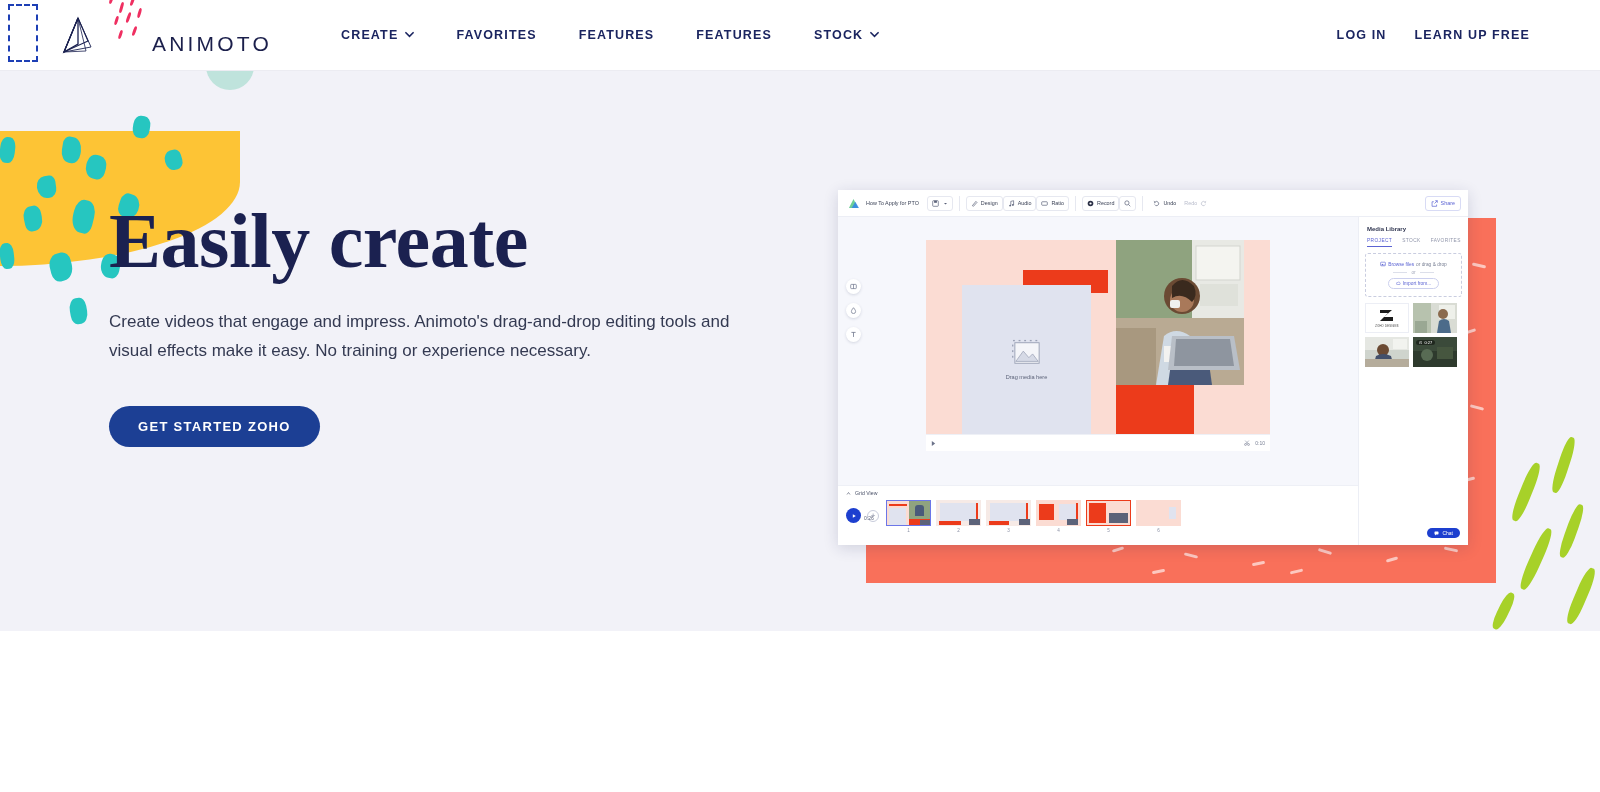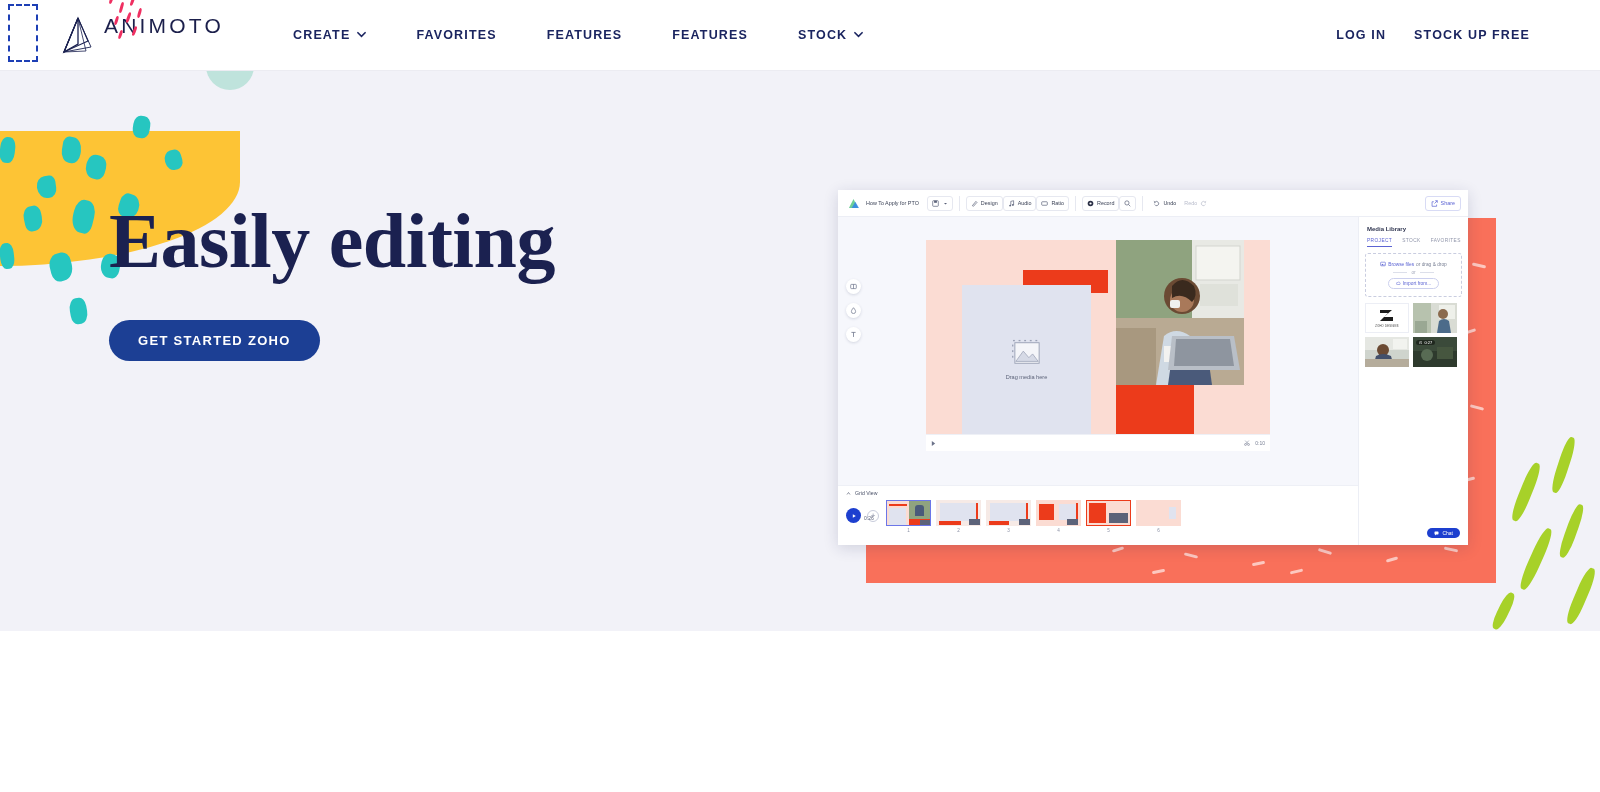"ANIMOTO" .brand { align-items: flex-start -> flex-end; gap: none -> 48px }
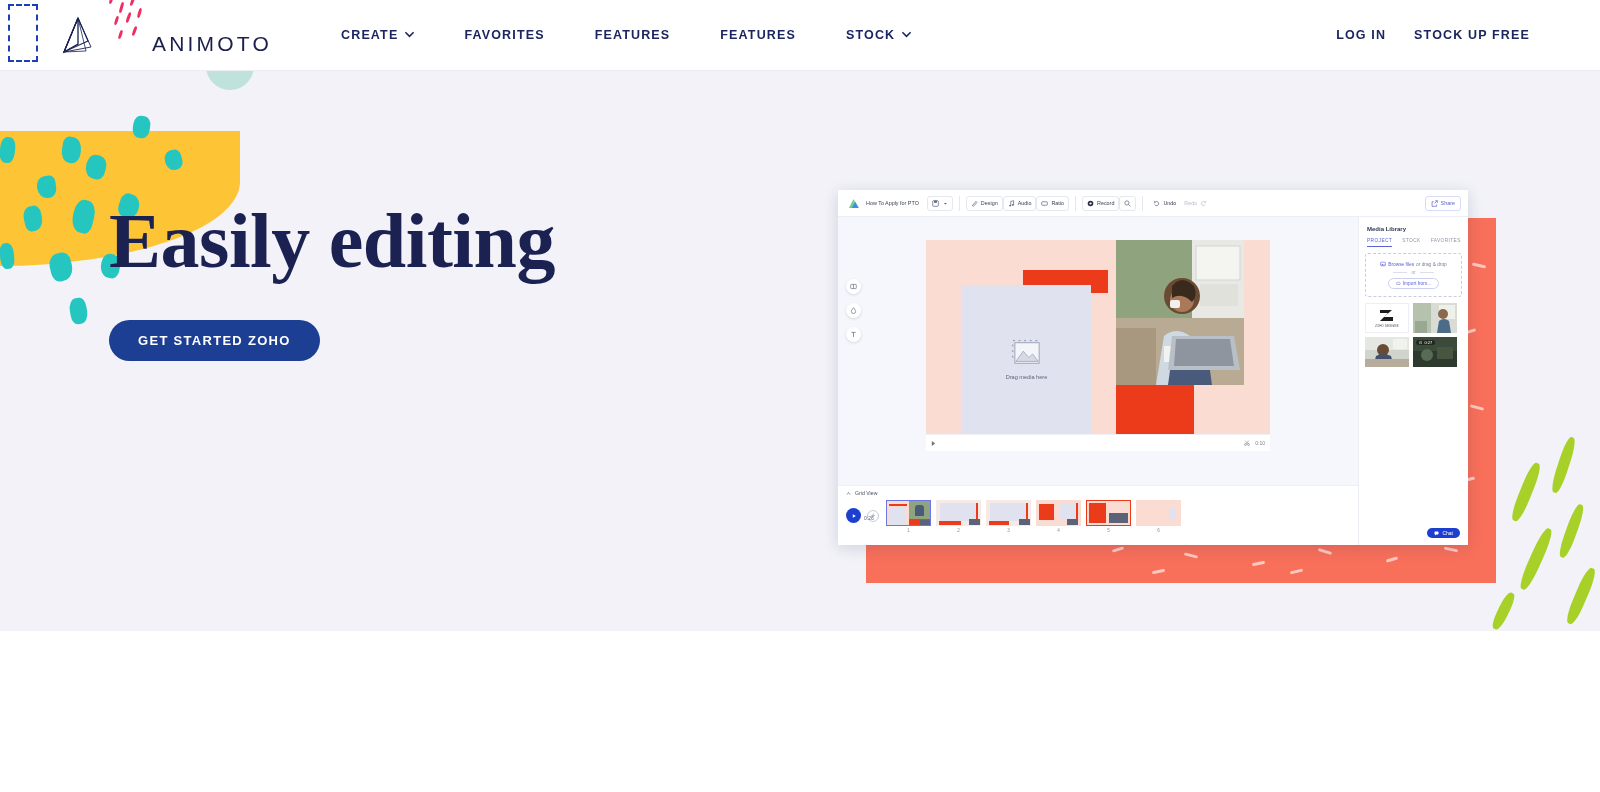"CREATE" .nav-links { gap: 16px -> 8px }
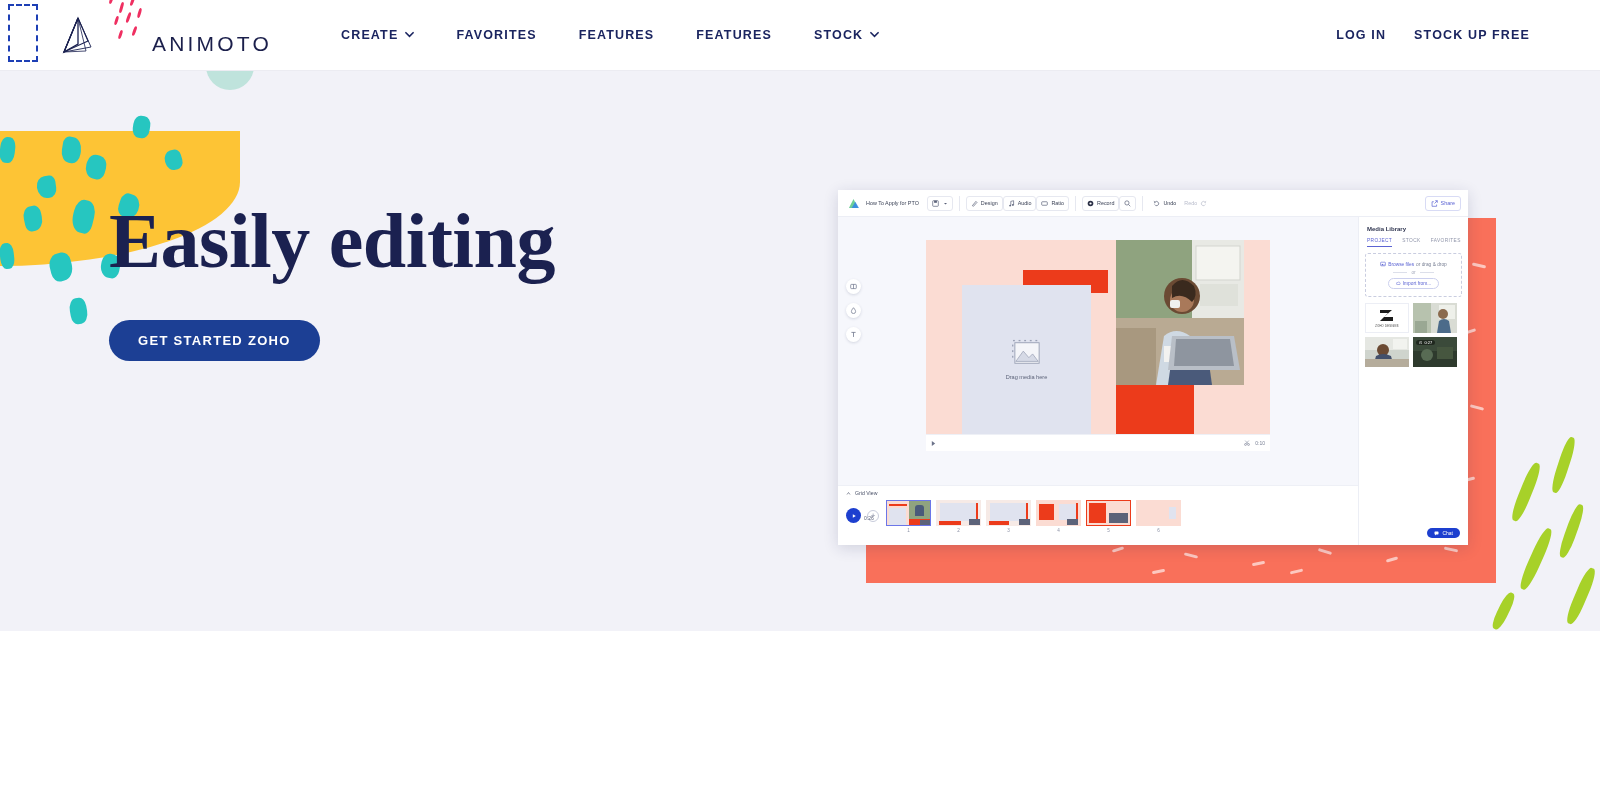"STOCK UP FREE" div.nav-link { text: STOCK -> LEARN }
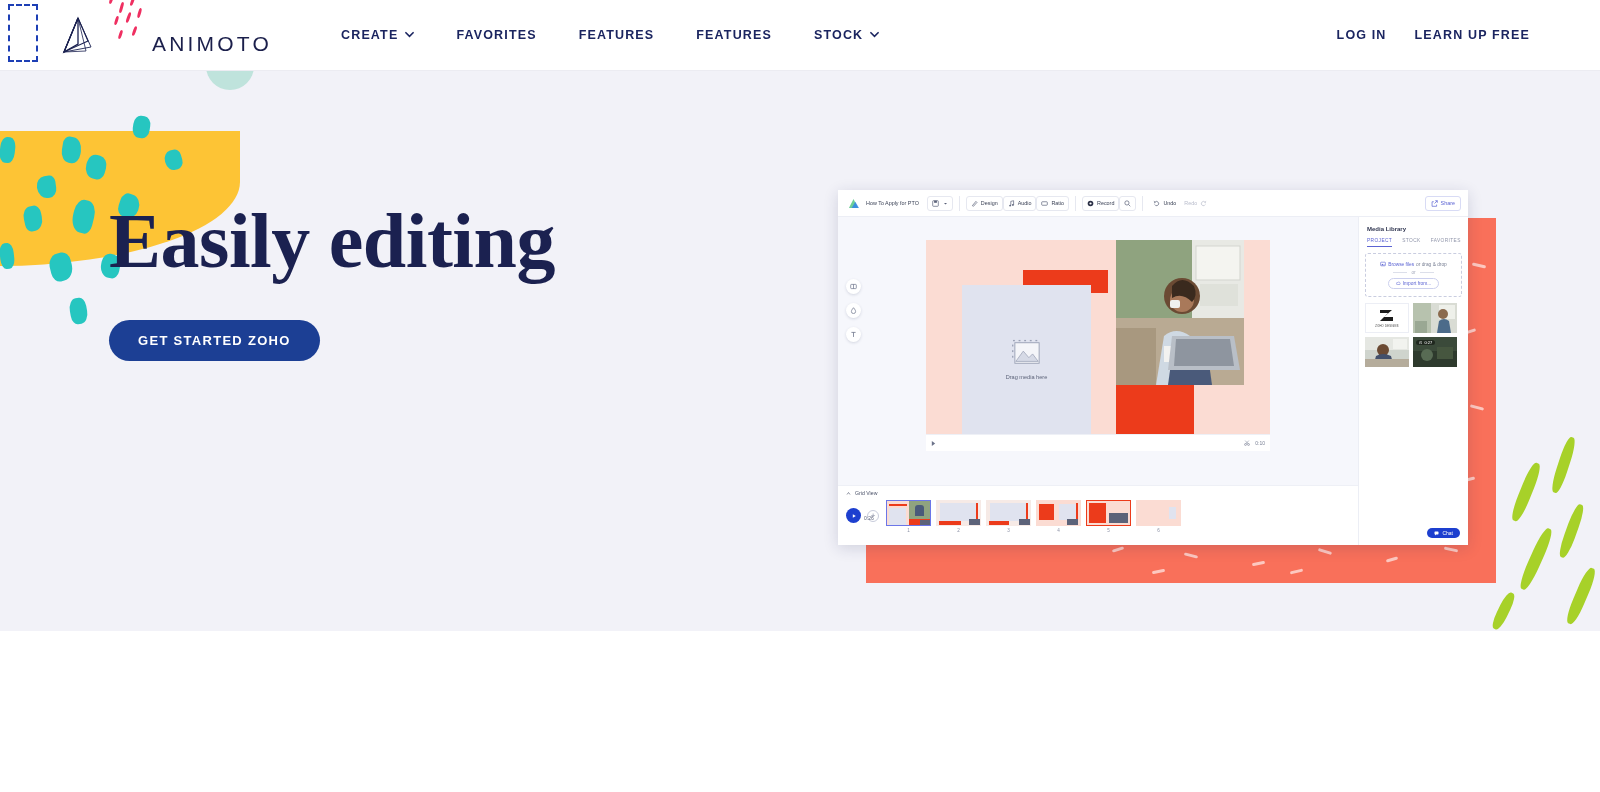"Easily editing" span { text: editing -> create }
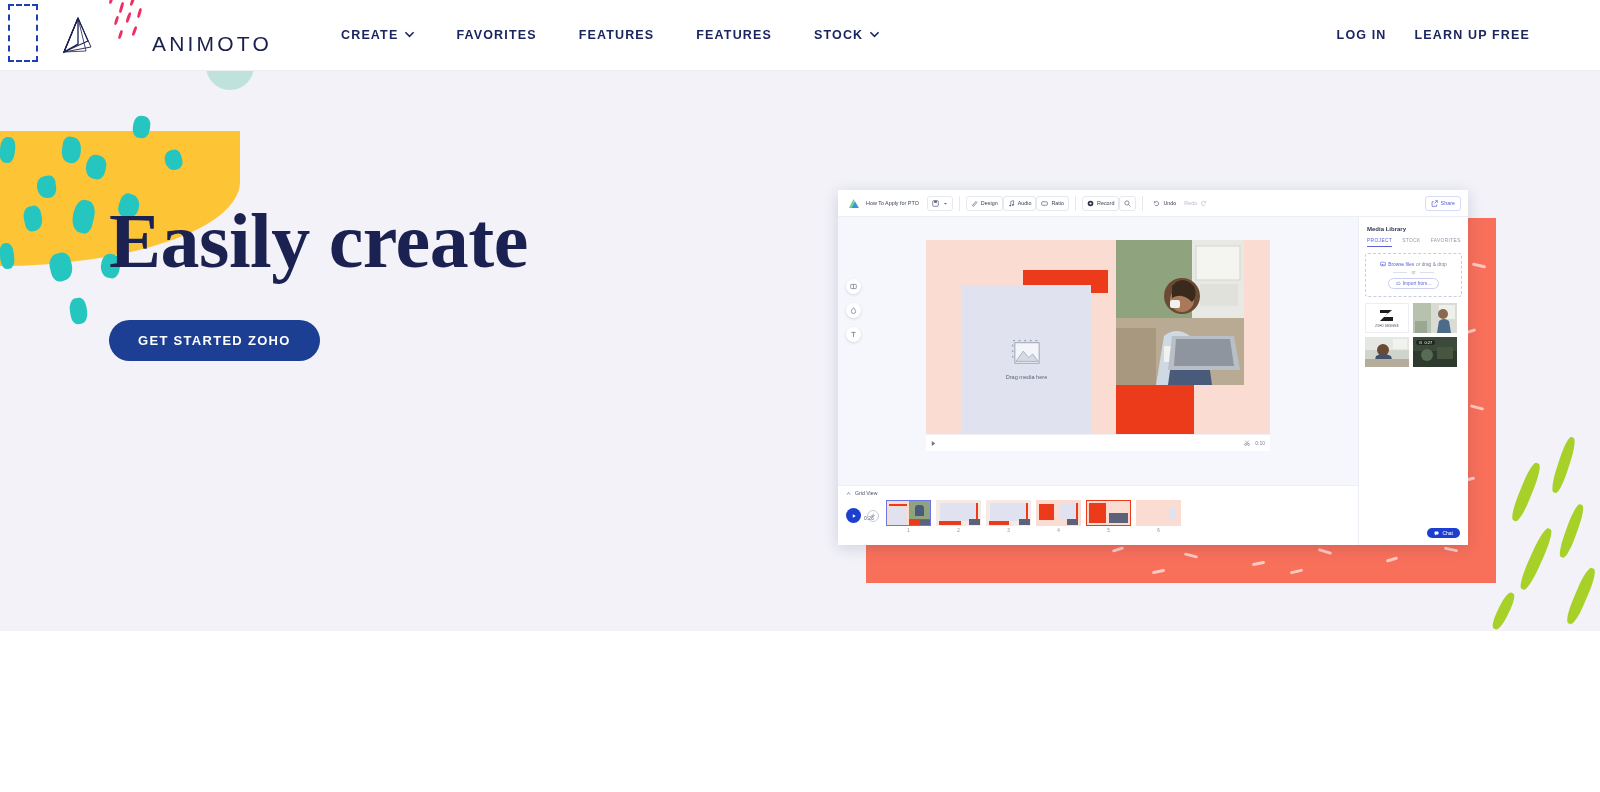"Create videos that engage and" p.subcopy { html: none -> <p>Create videos that engage and impress. Animoto's drag-and-drop editing tools and visual effects make it easy. No training or experience necessary.</p> }
